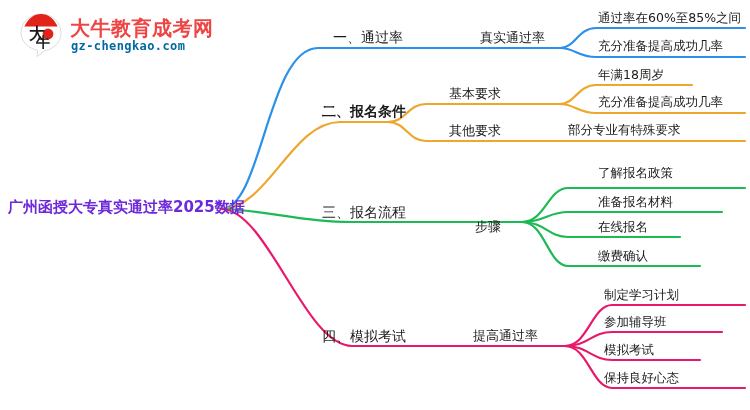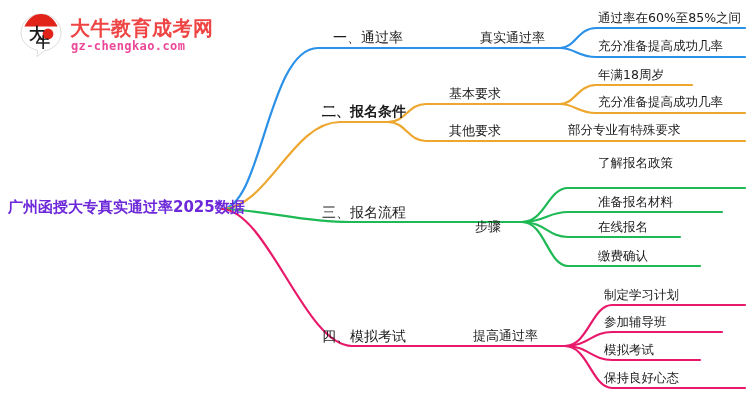"gz-chengkao.com" #logo-text-url { color: #ec4899 -> #0369a1 }
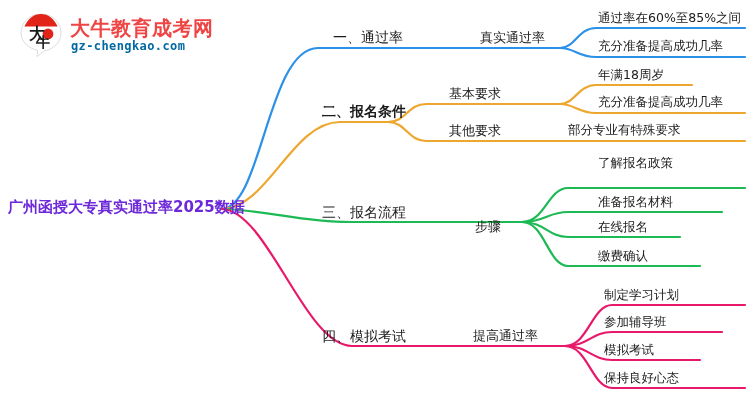"了解报名政策" div.node { top: 157px -> 167px }
